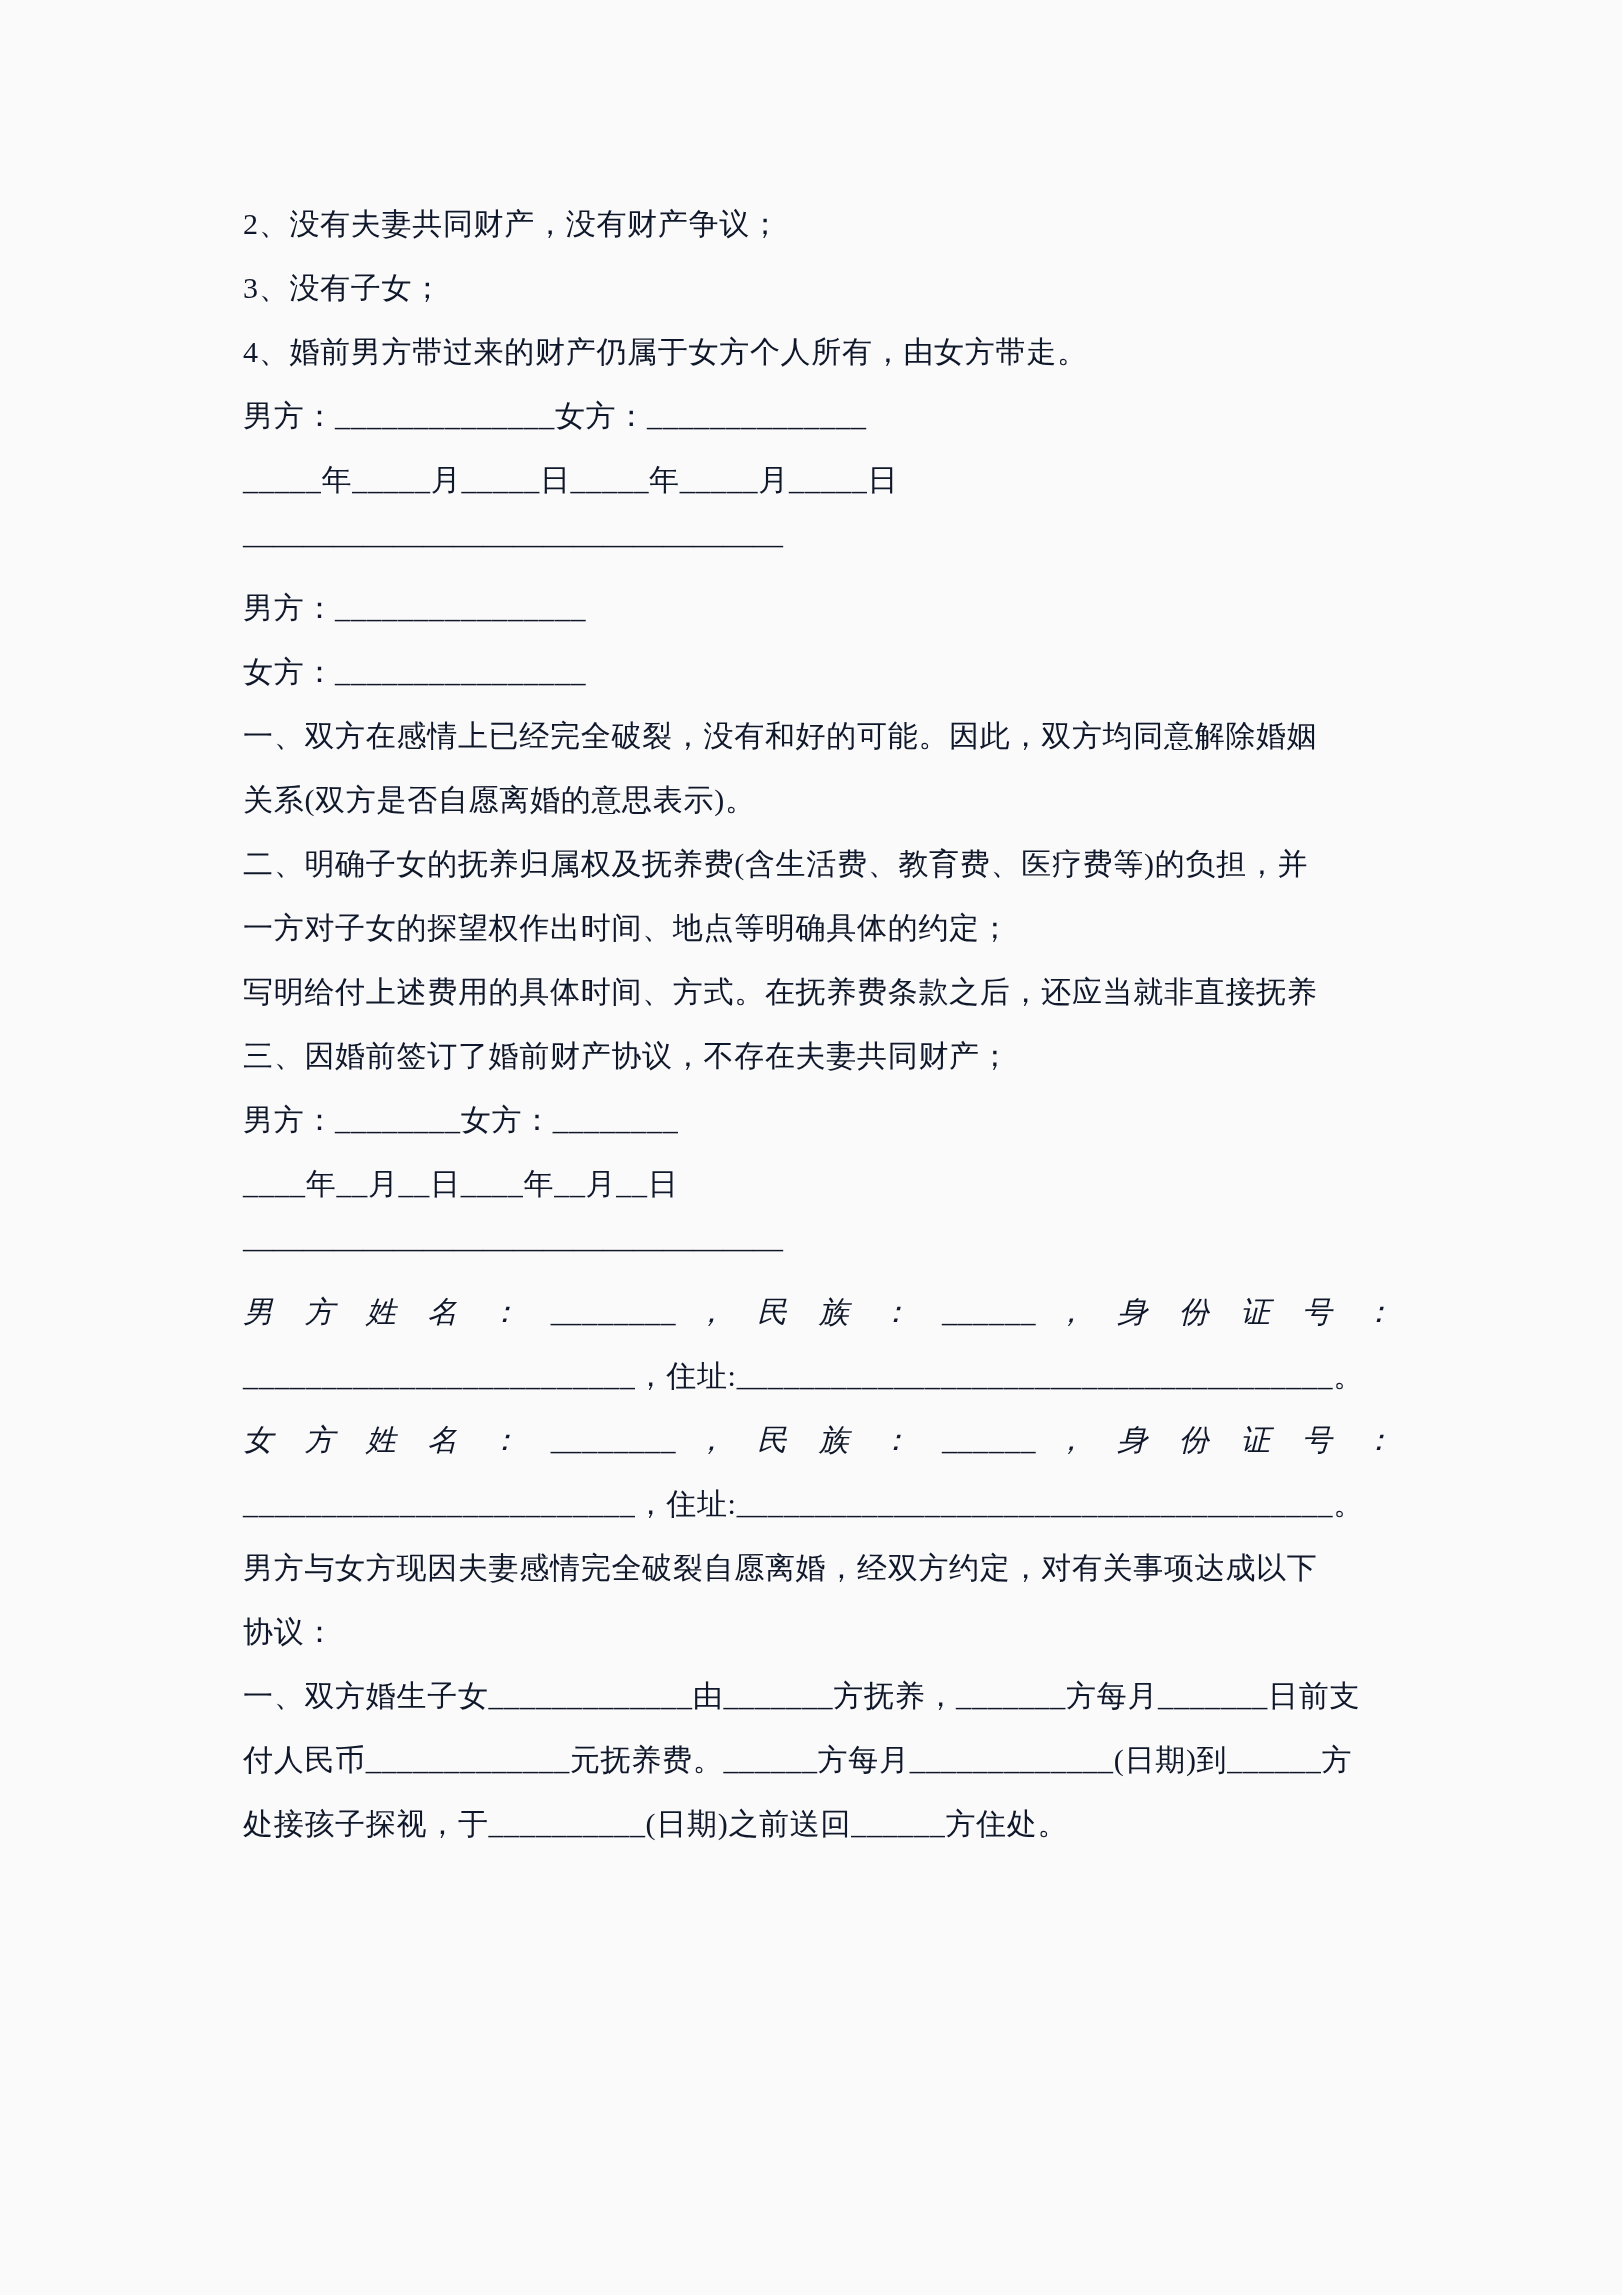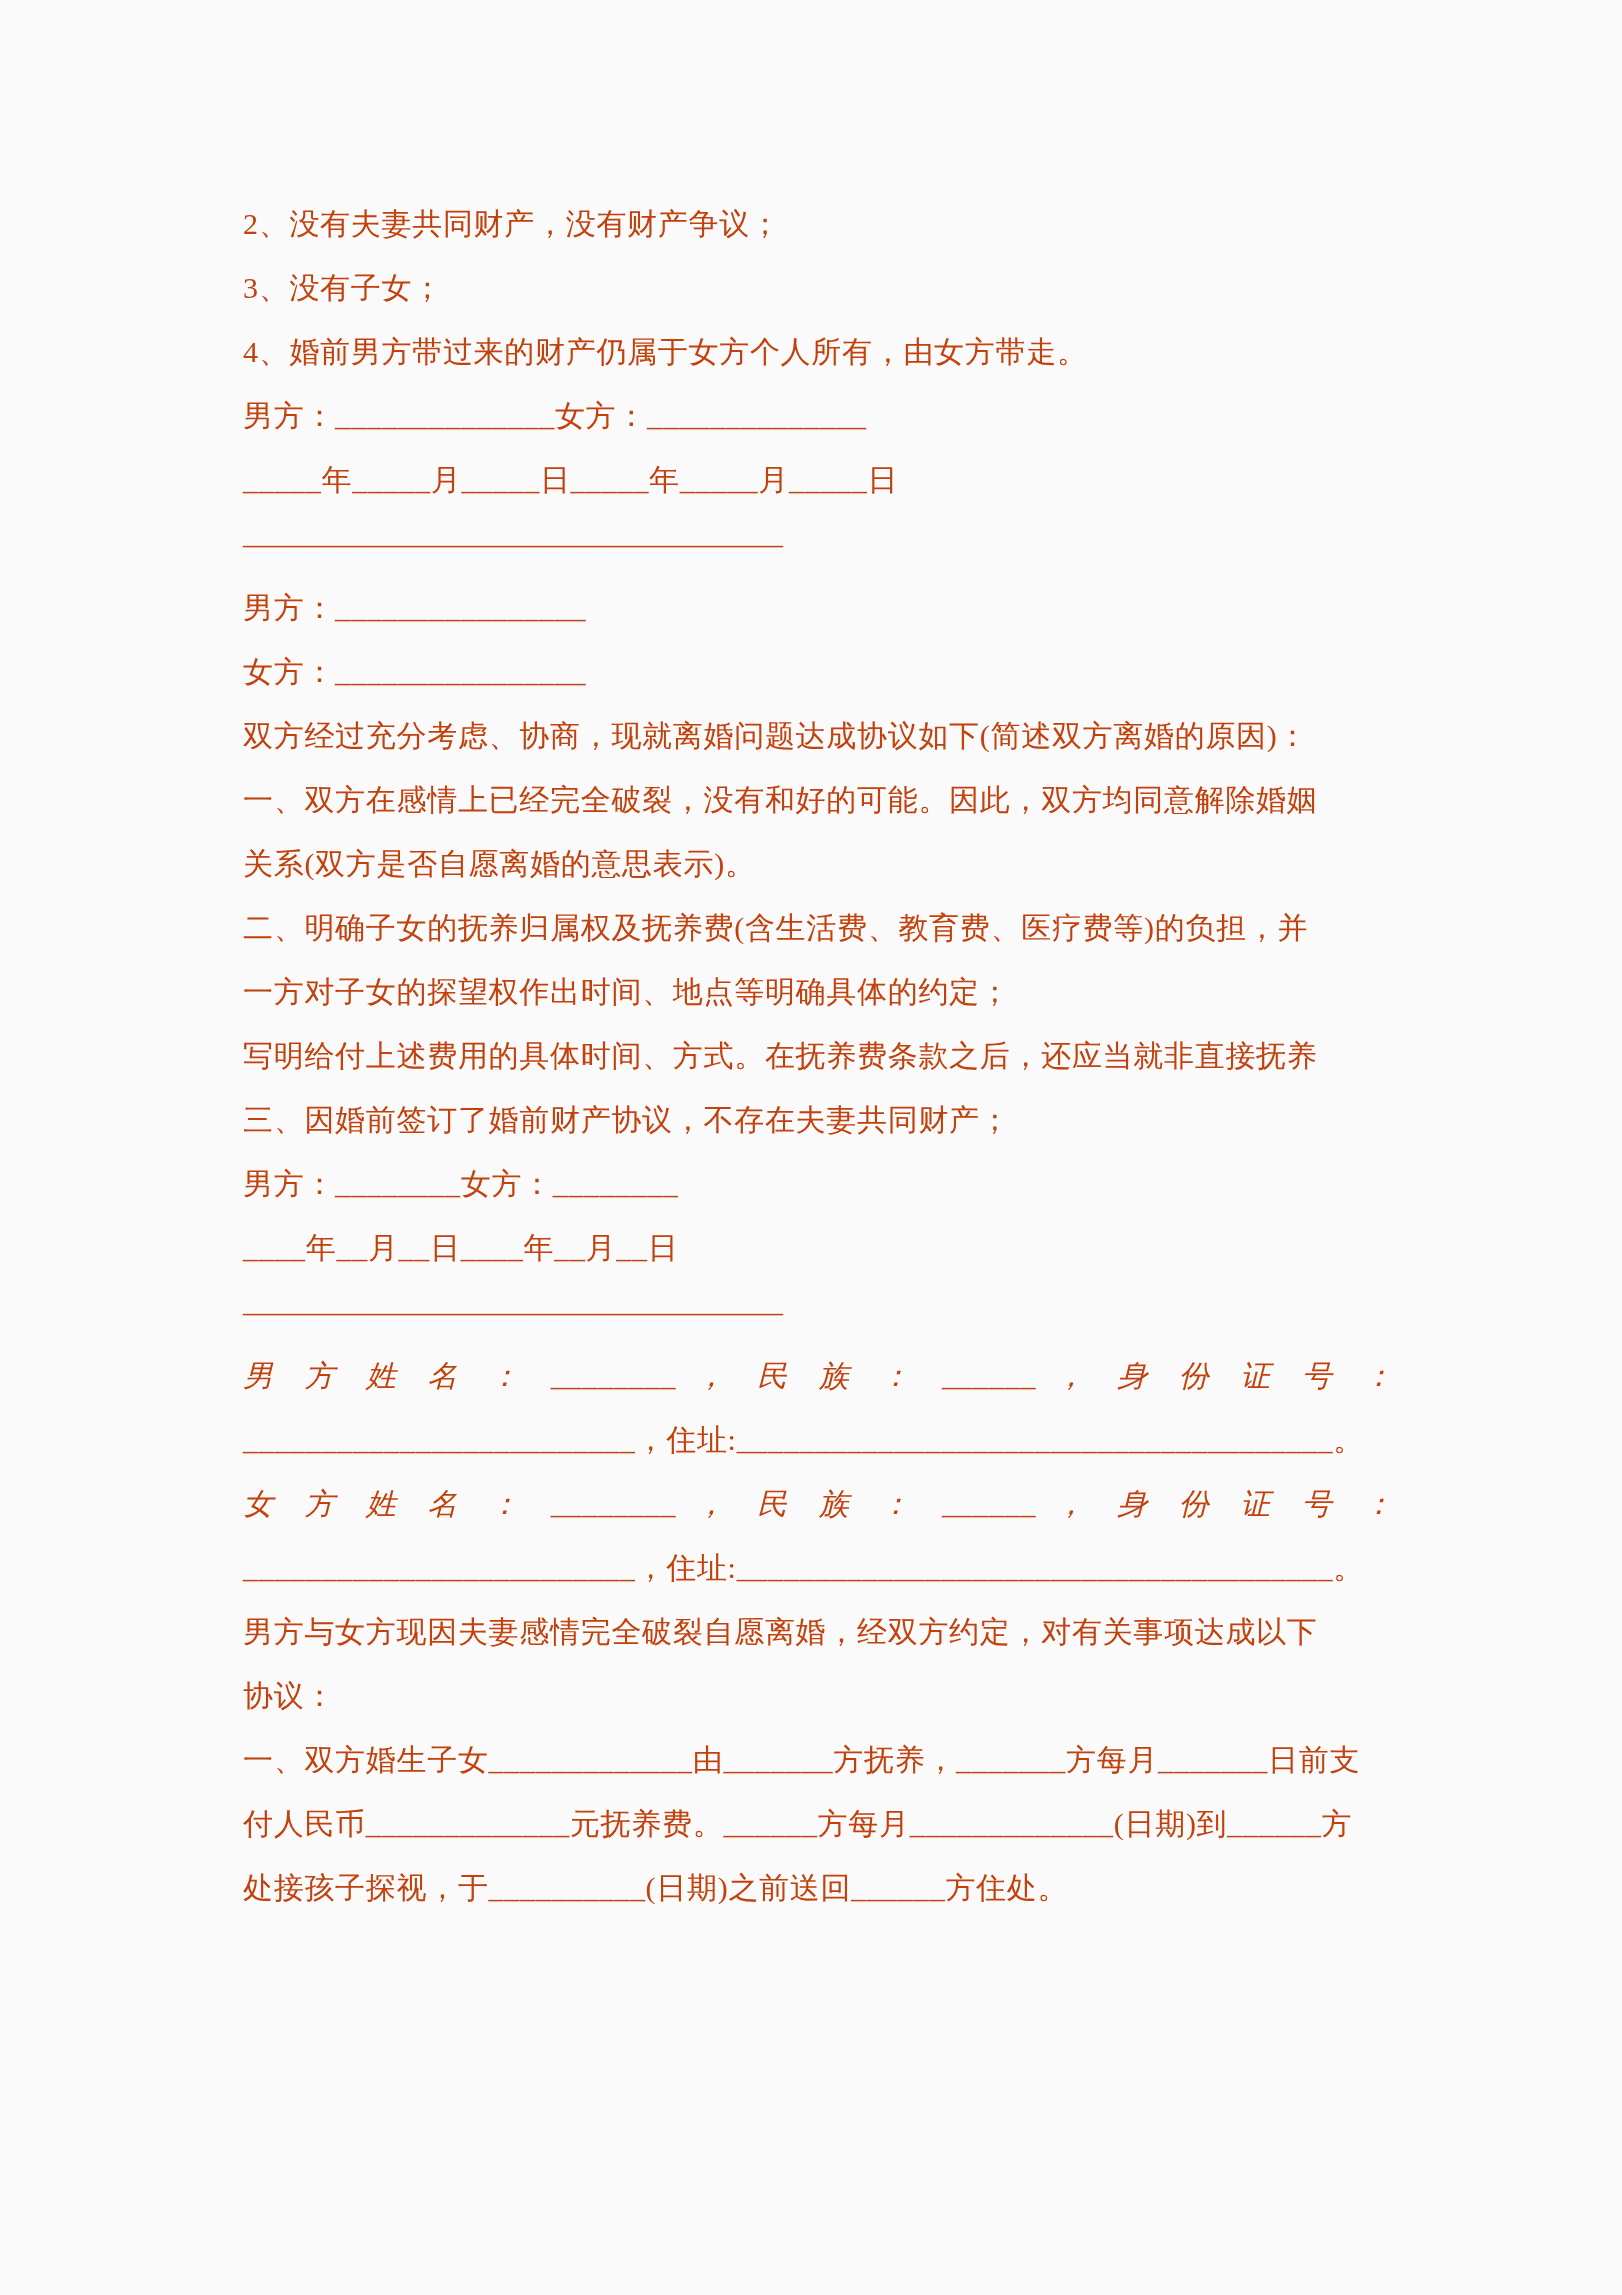"2、没有夫妻共同财产，没有财产争议；" .page { color: #c2410c -> #0f172a }
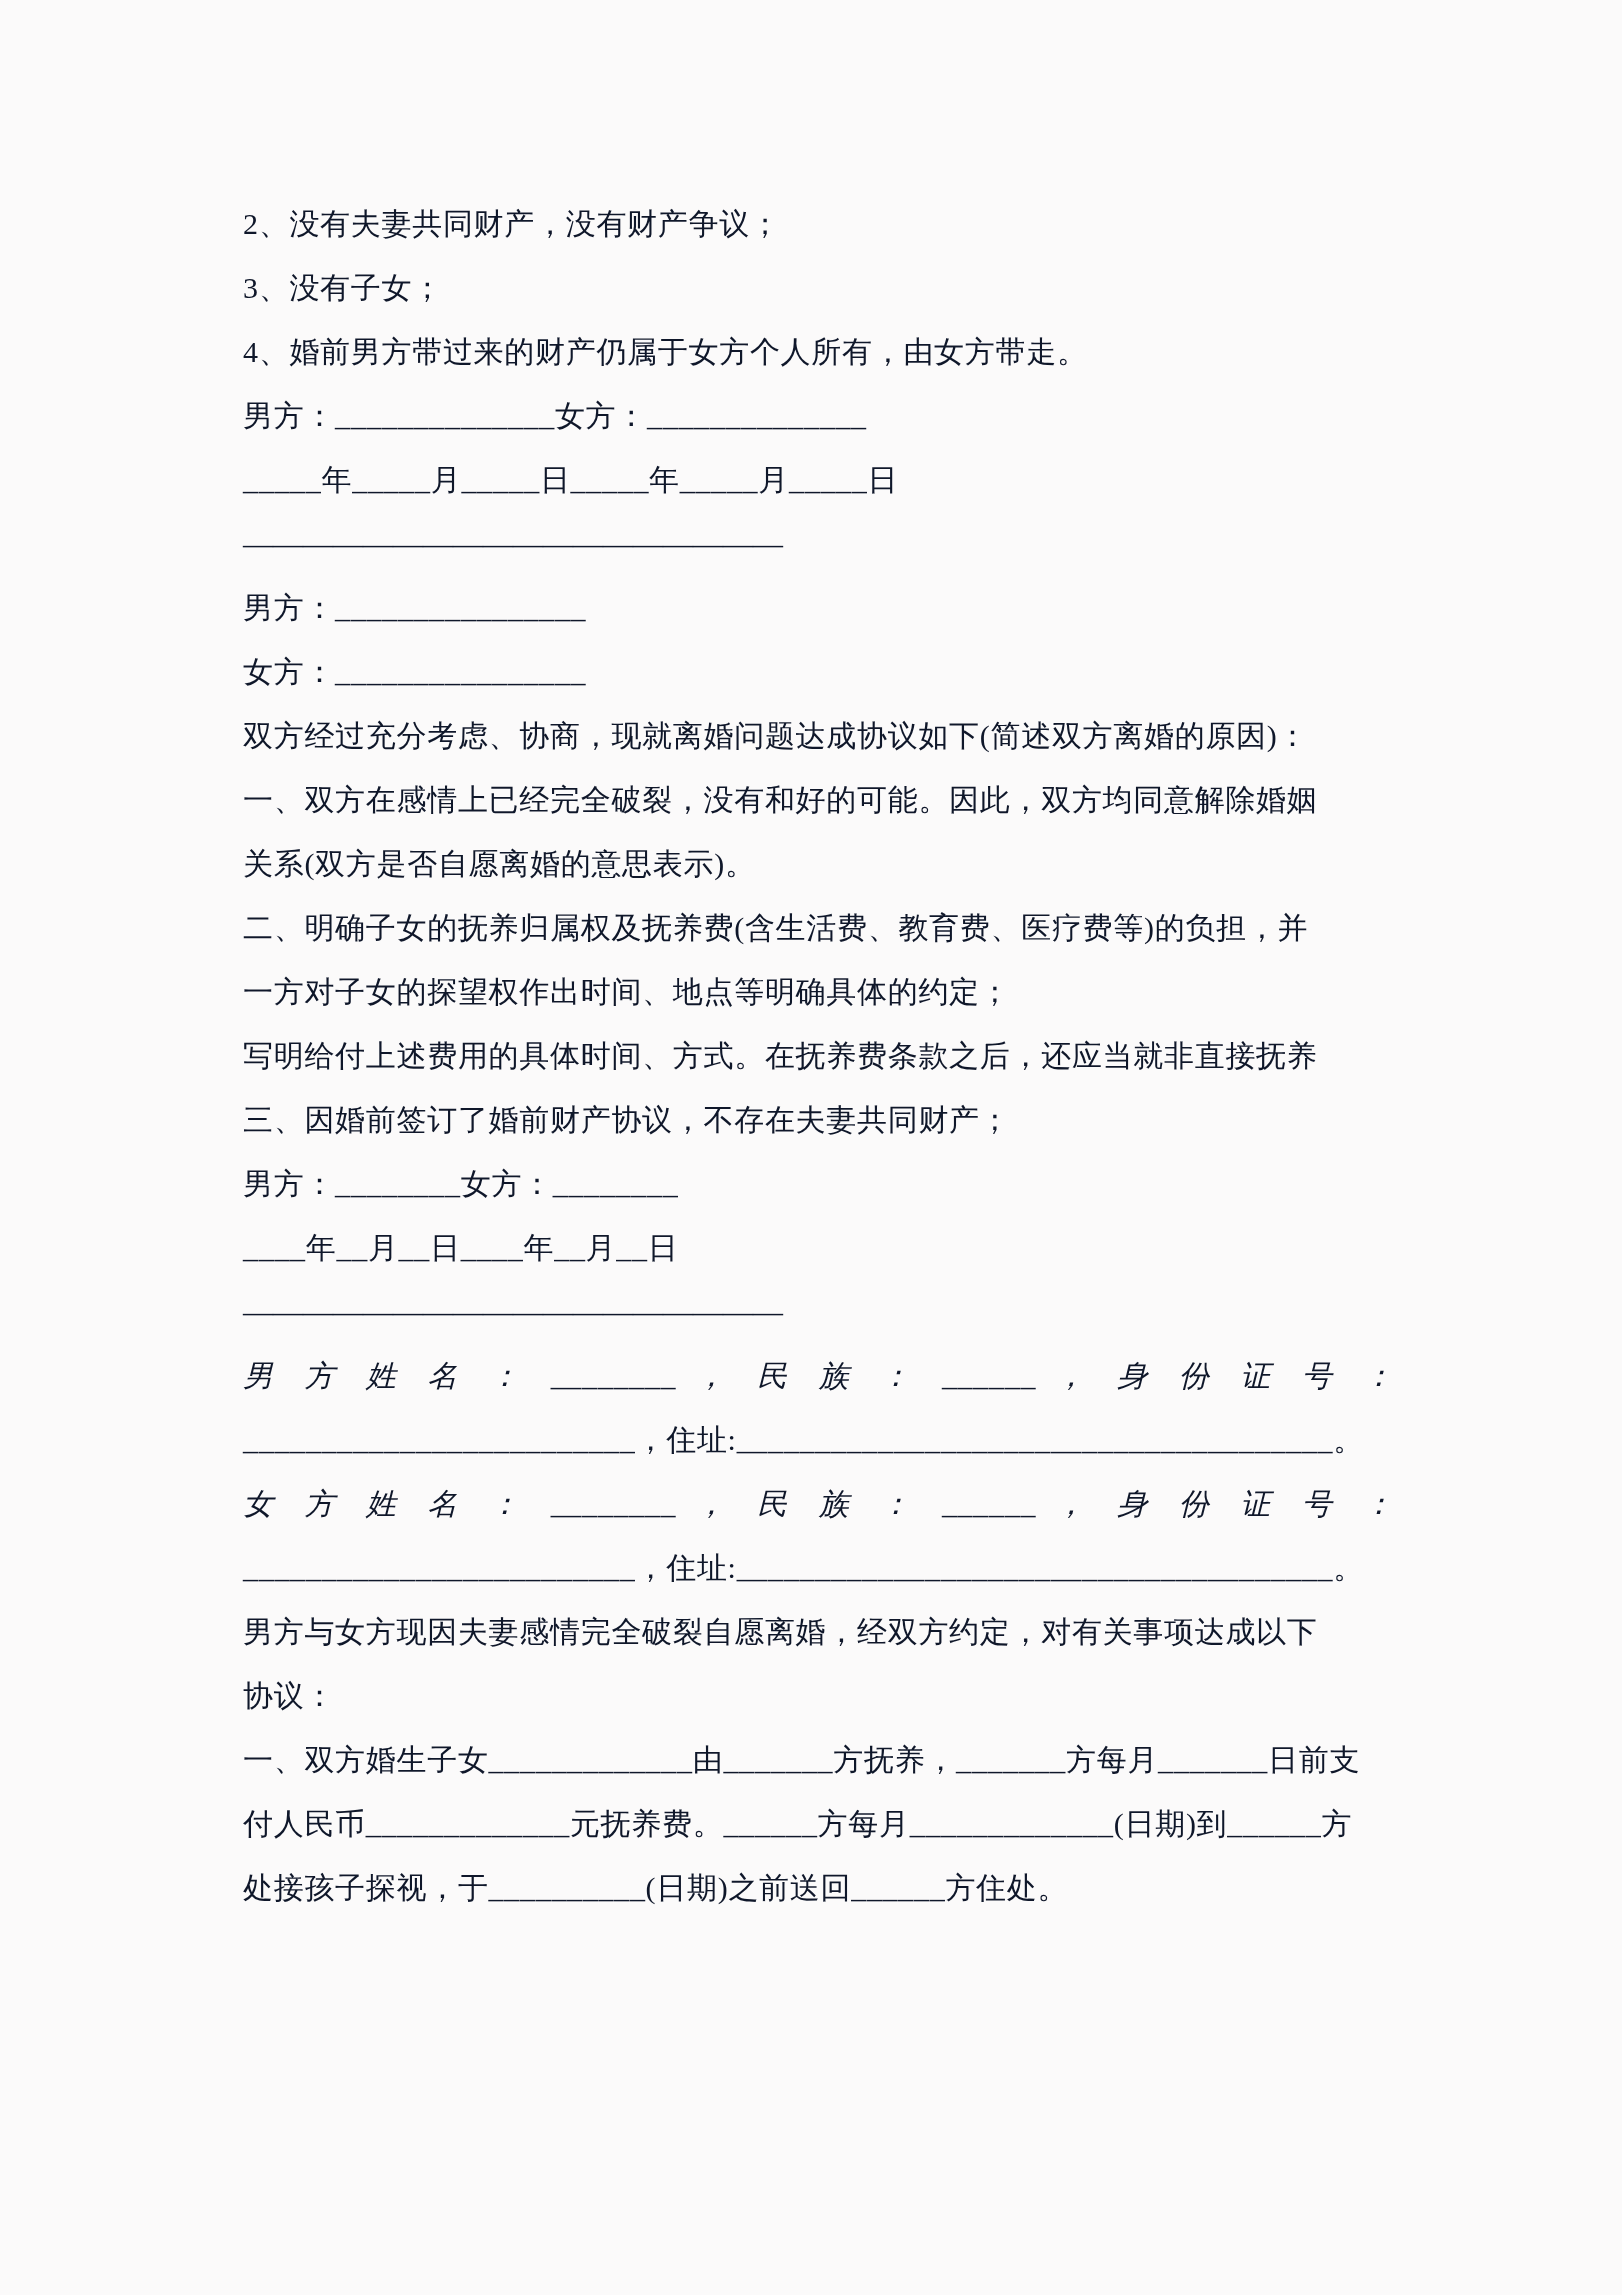"双方经过充分考虑、协商，现就离婚问题达成协议如下(简述双方离婚的原因)：" div.line { html: <div>双方经过充分考虑、协商，现就离婚问题达成协议如下(简述双方离婚的原因)：</div> -> none }
